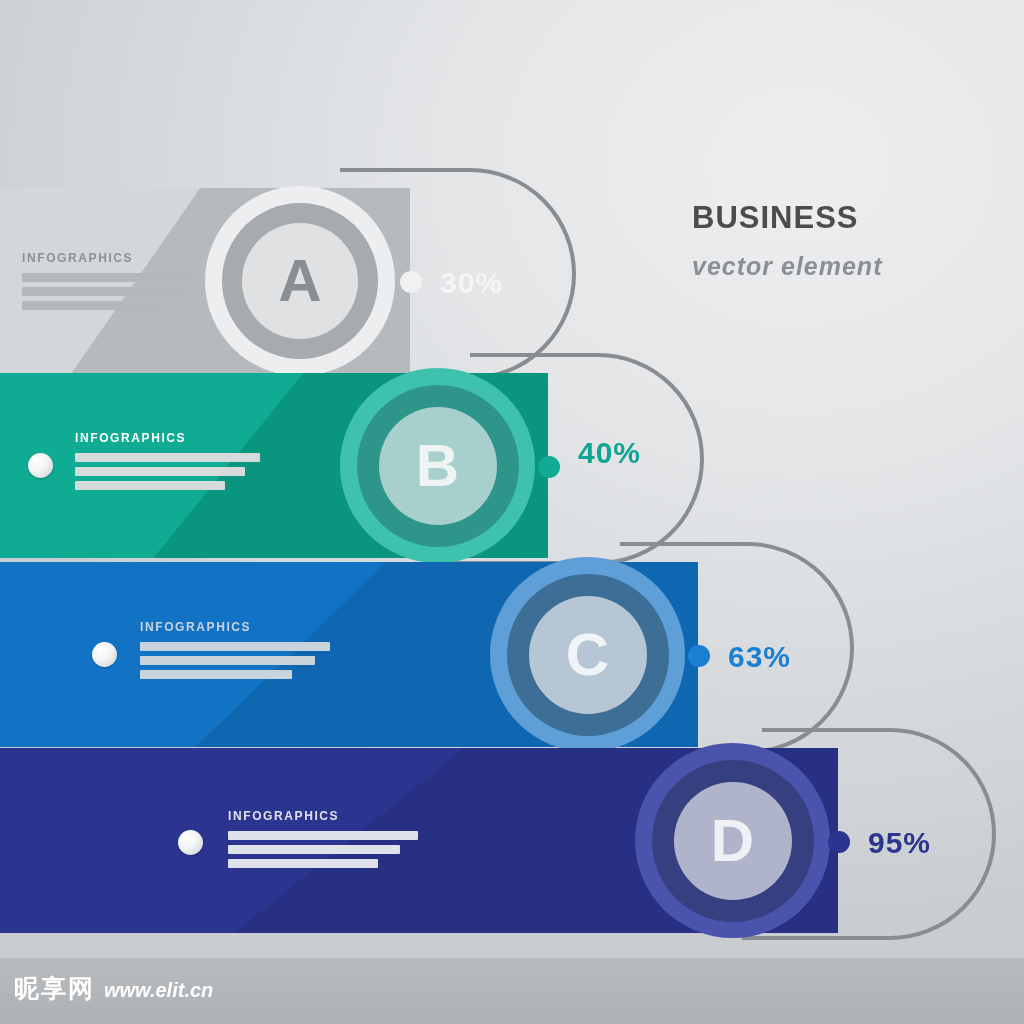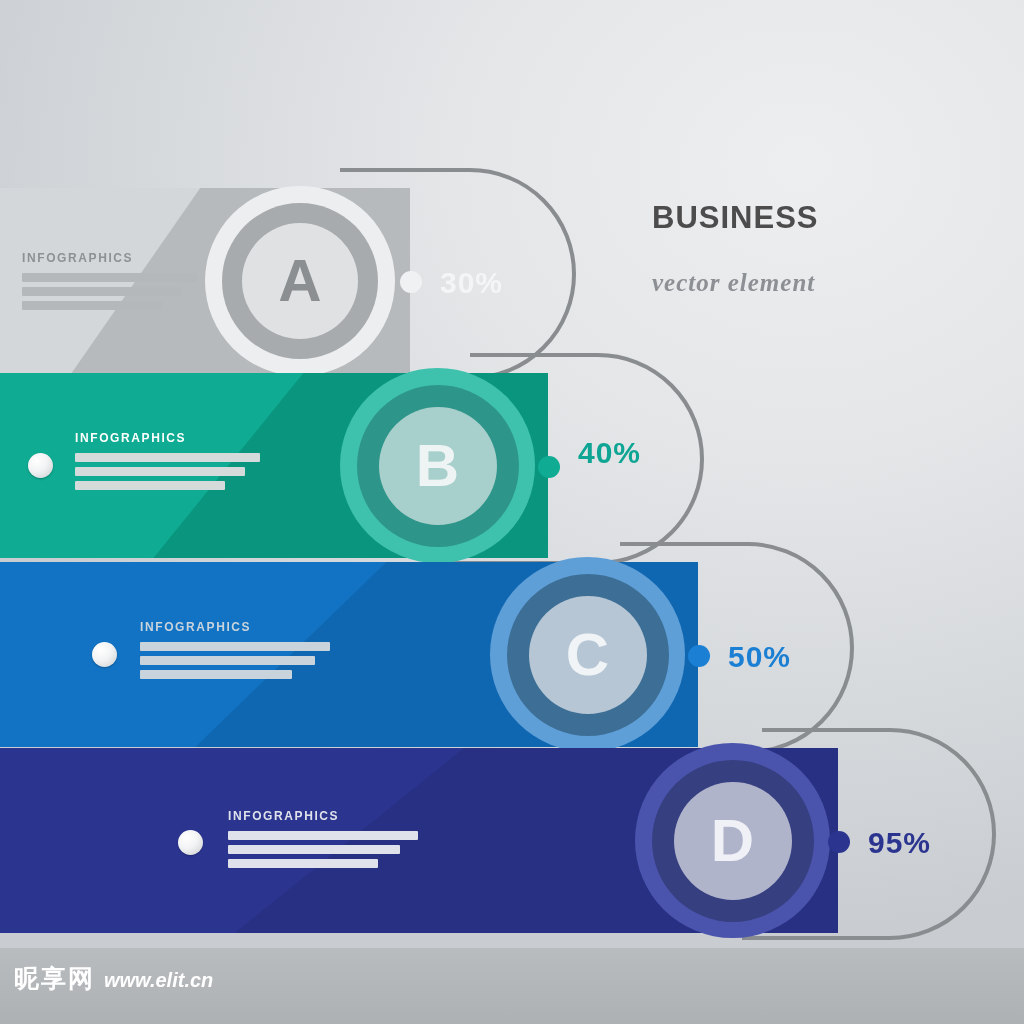"BUSINESS" .header { left: 652px -> 692px }
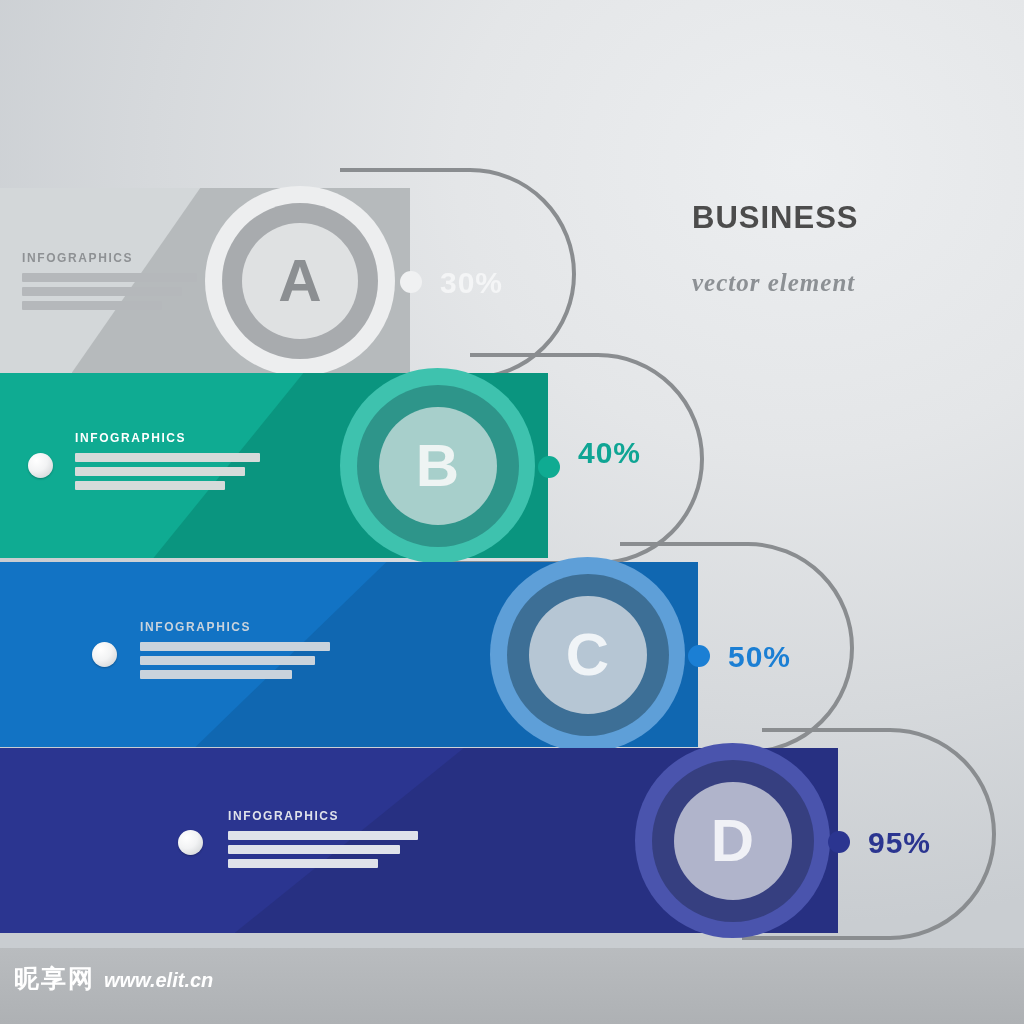"vector element" .h-sub { font-family: Liberation Serif, serif -> none; margin-top: 29px -> 12px }
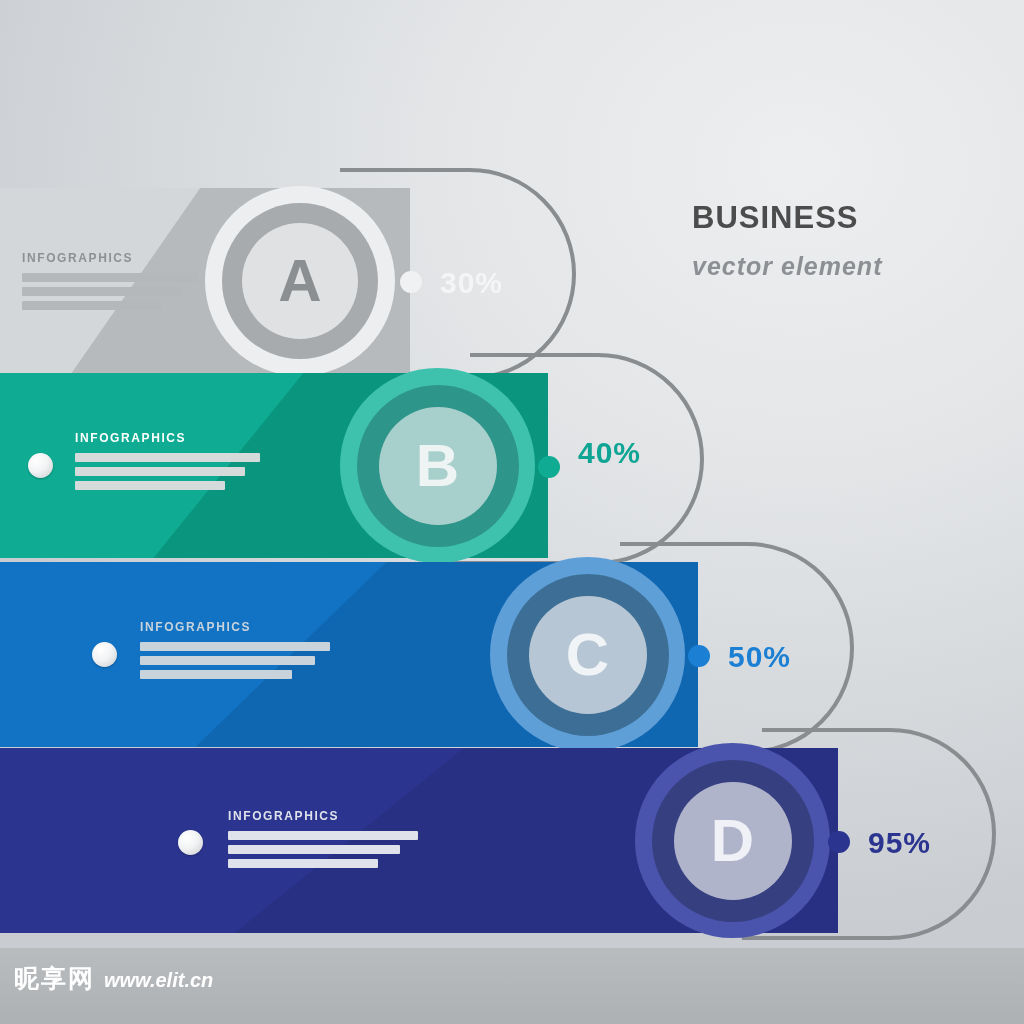"50%" div.pct { text: 50% -> 63% }
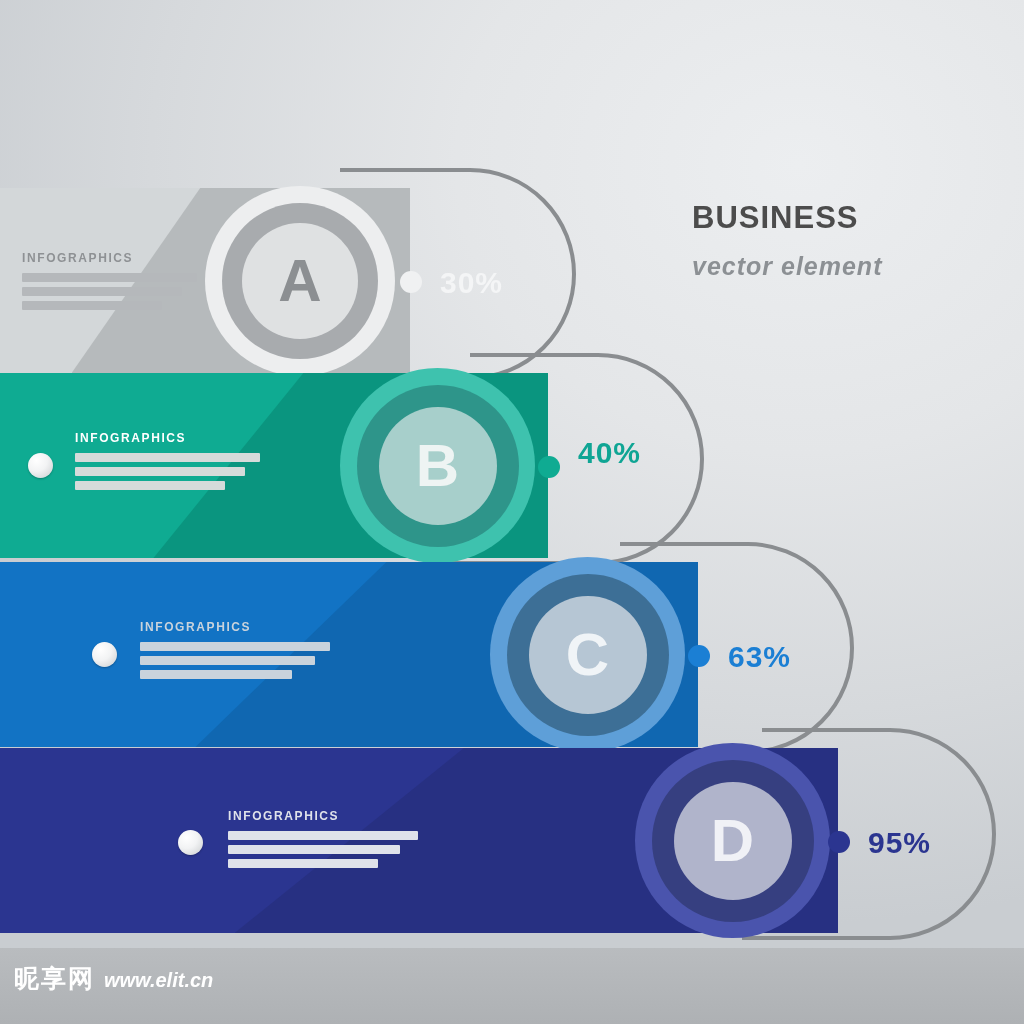"昵享网" .wm { height: 76px -> 66px }
